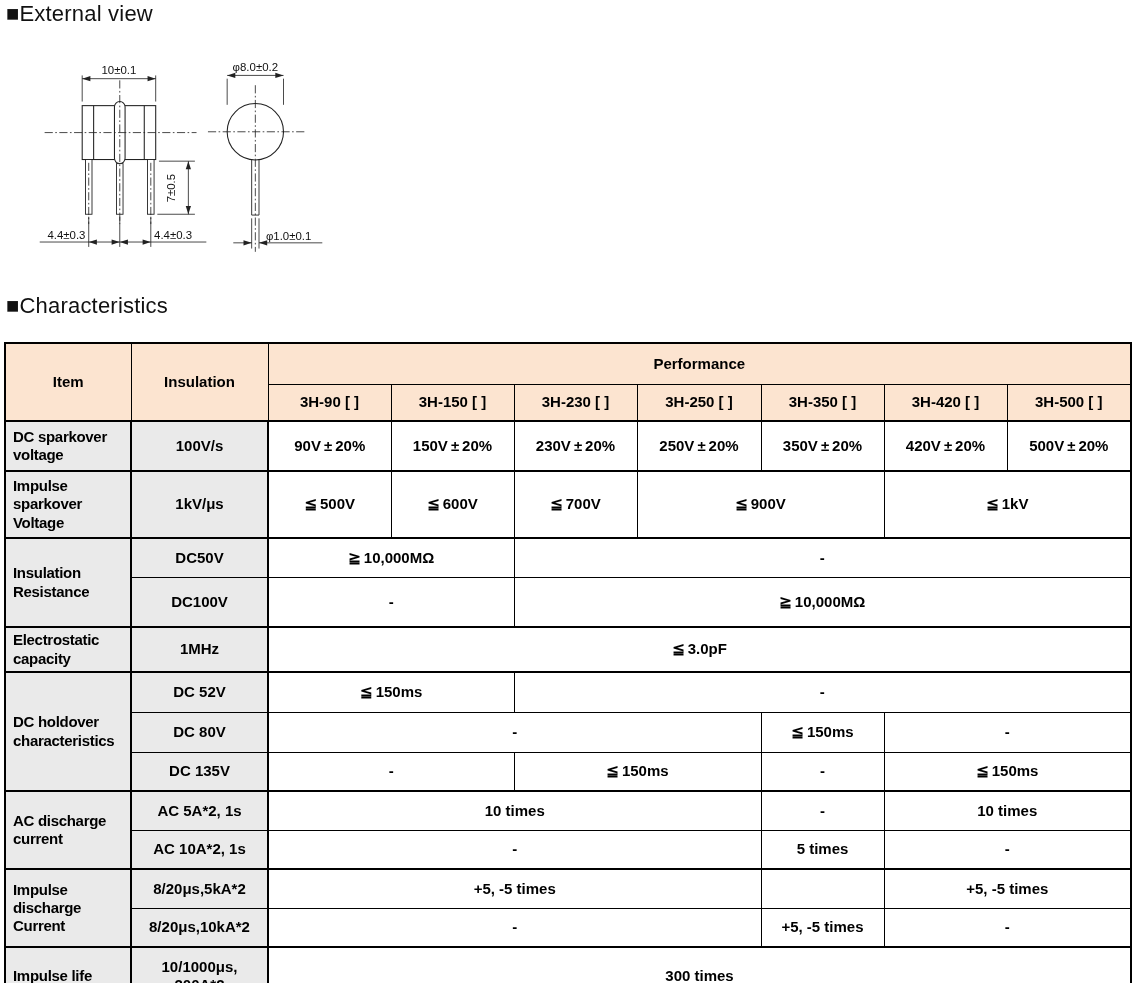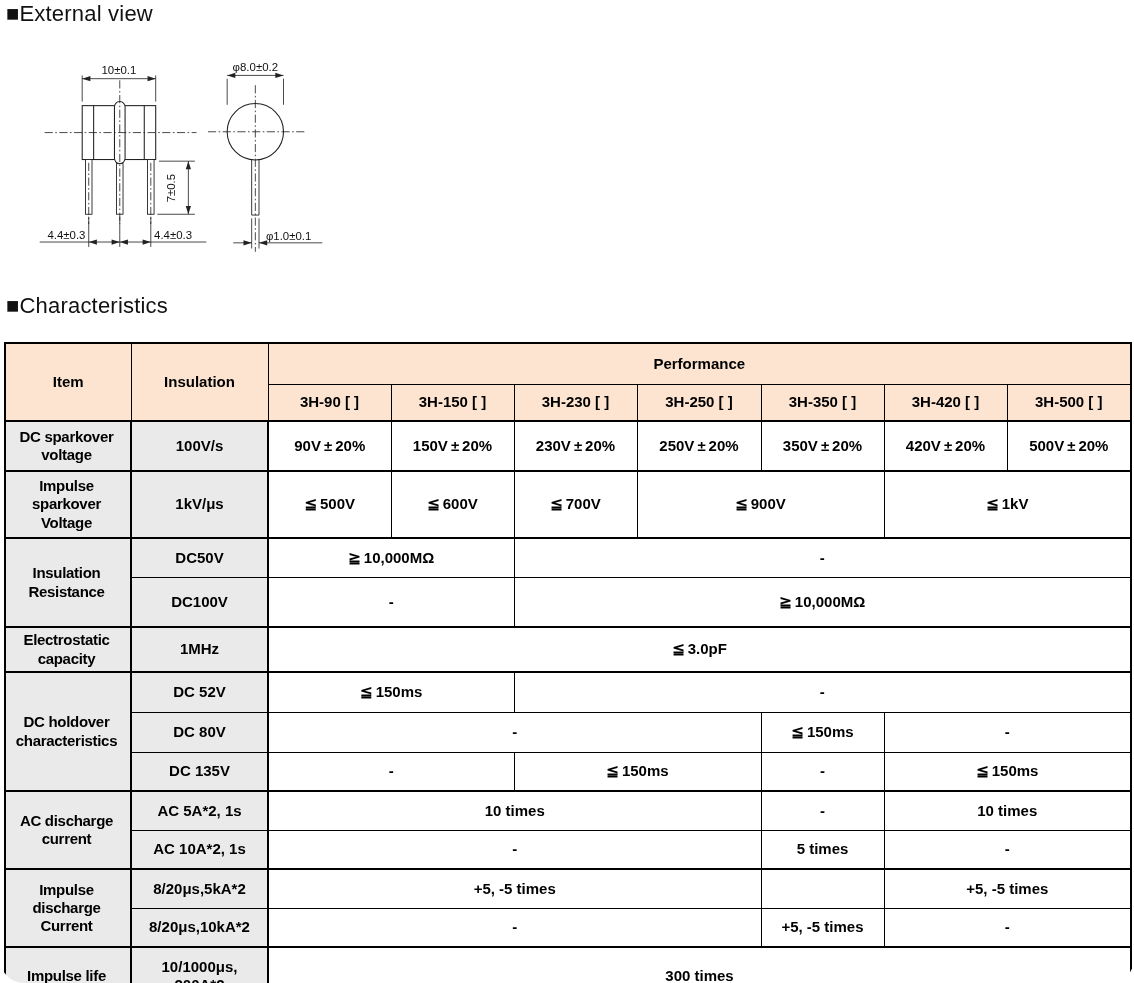"■External view" .page { border-radius: 24px -> none }
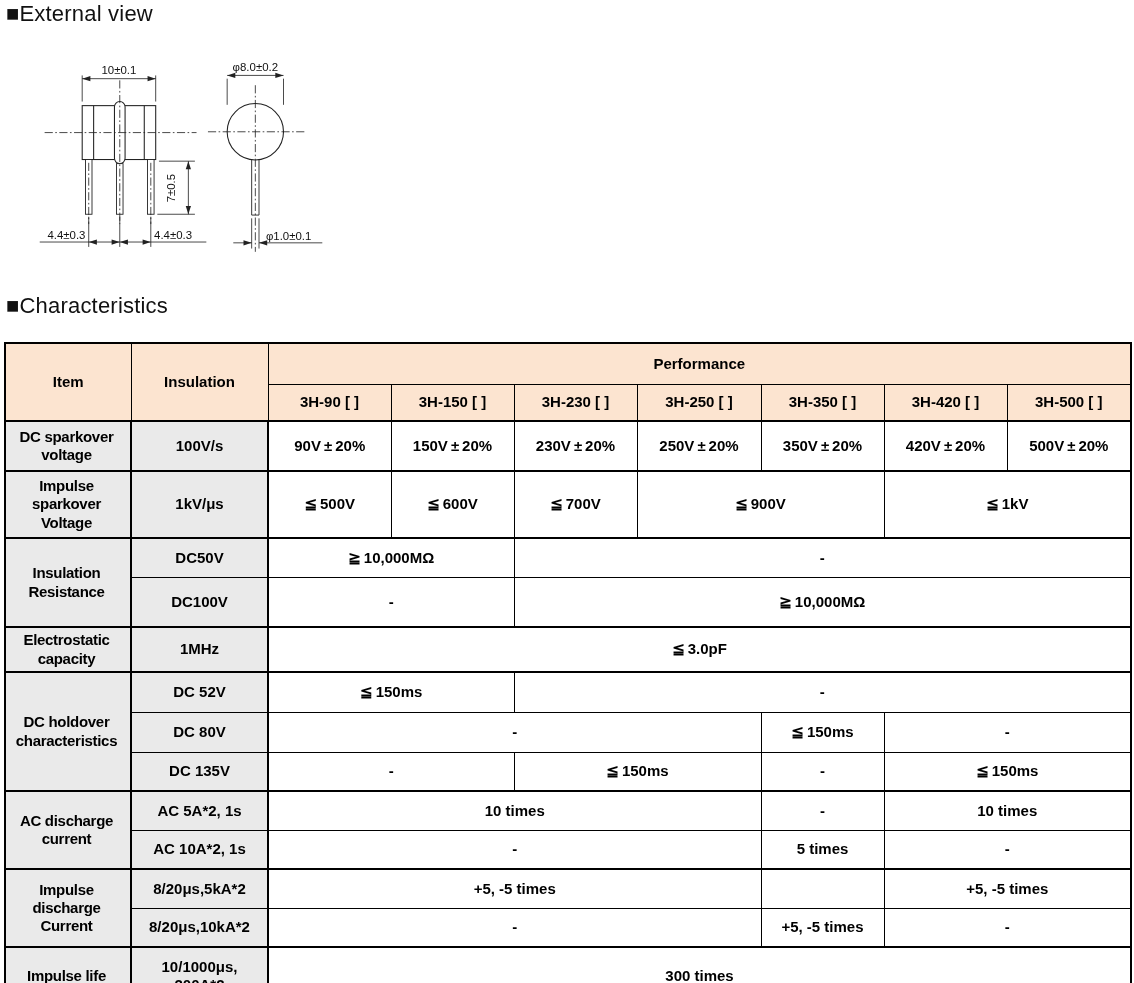"DC sparkover voltage" td.item { padding-left: 1px -> 7px; text-align: center -> left }
